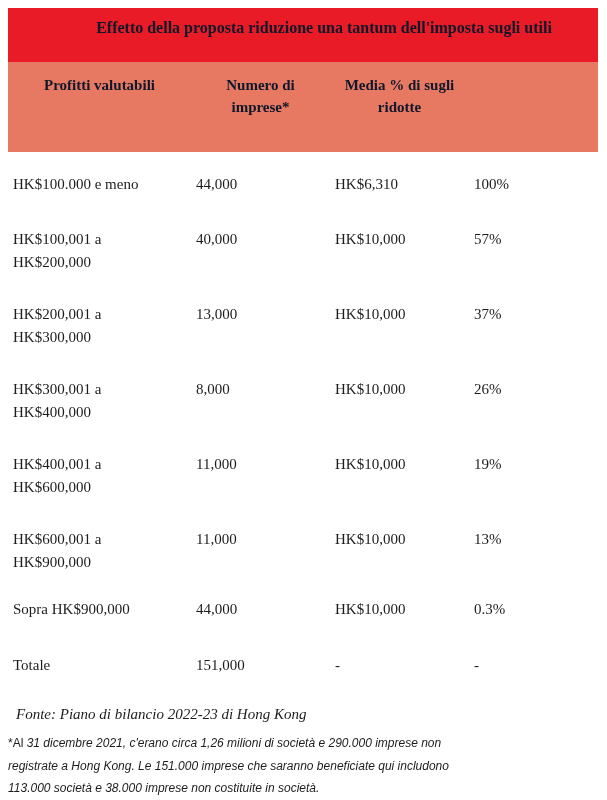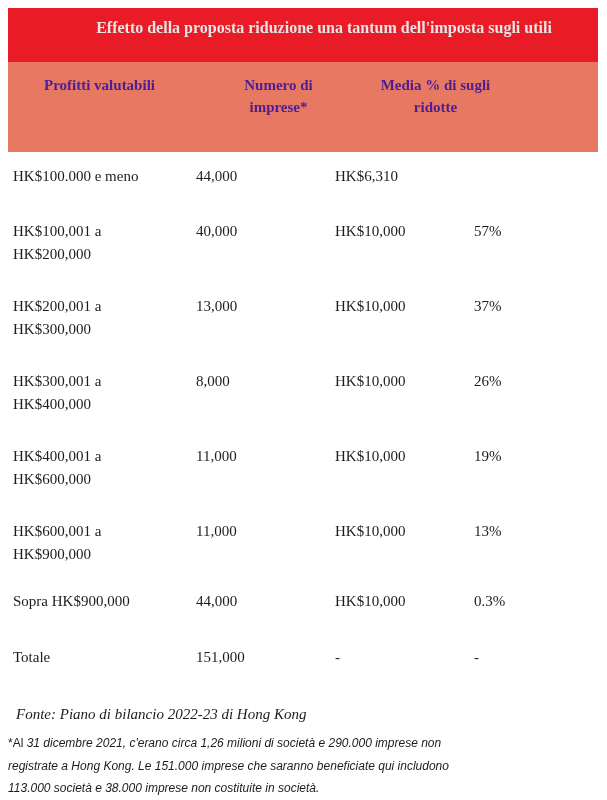"Effetto della proposta riduzione una" .title-bar { color: #e5e5e5 -> #0f172a }
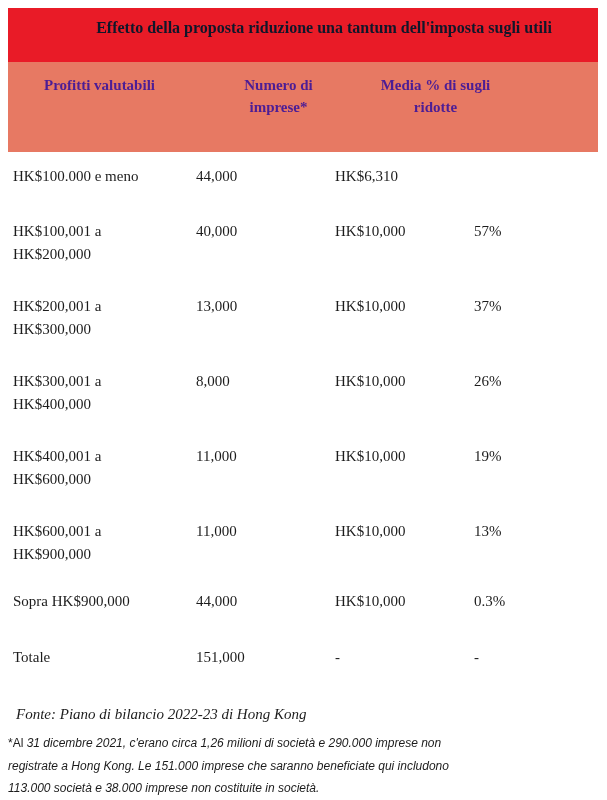"Profitti valutabili" .header-row { color: #4c1d95 -> #0f172a; gap: 18px -> none }
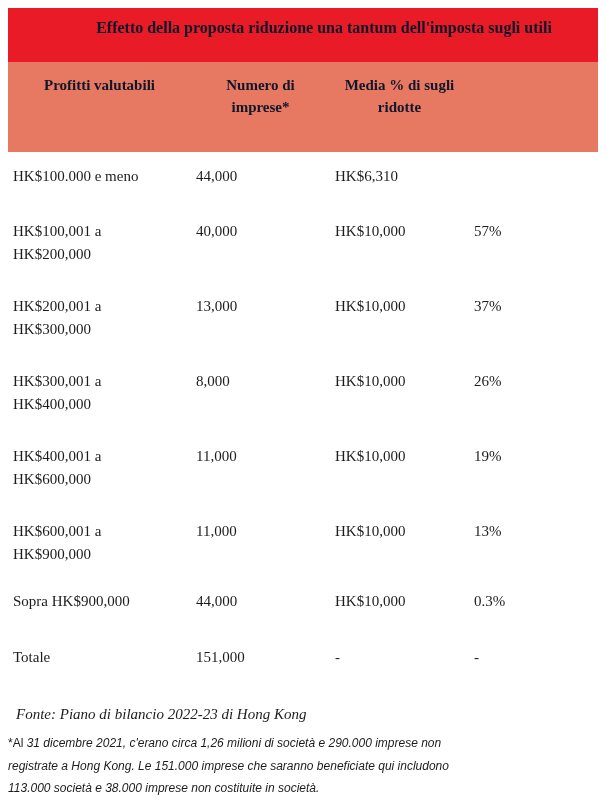"HK$100.000 e meno" .tbody .tcell { margin-top: none -> 8px }
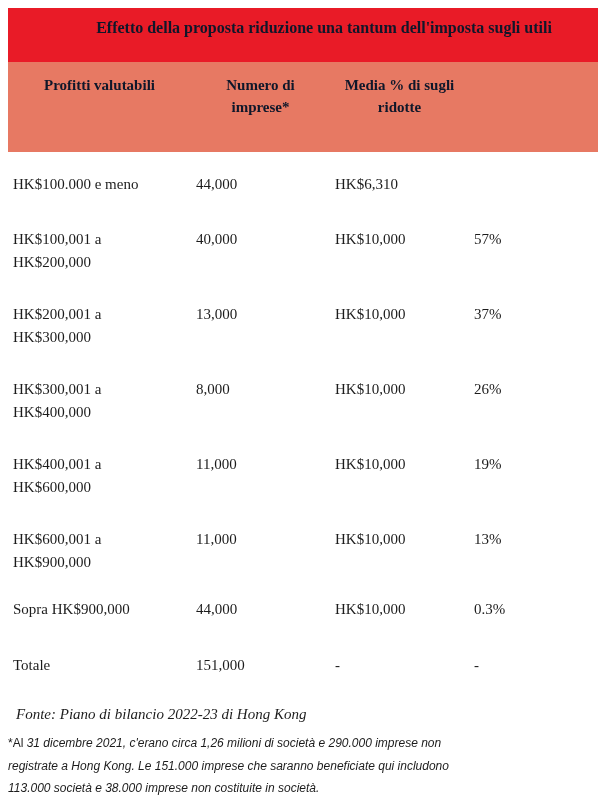"100%" div.tcell { html: none -> <div>100%</div> }
